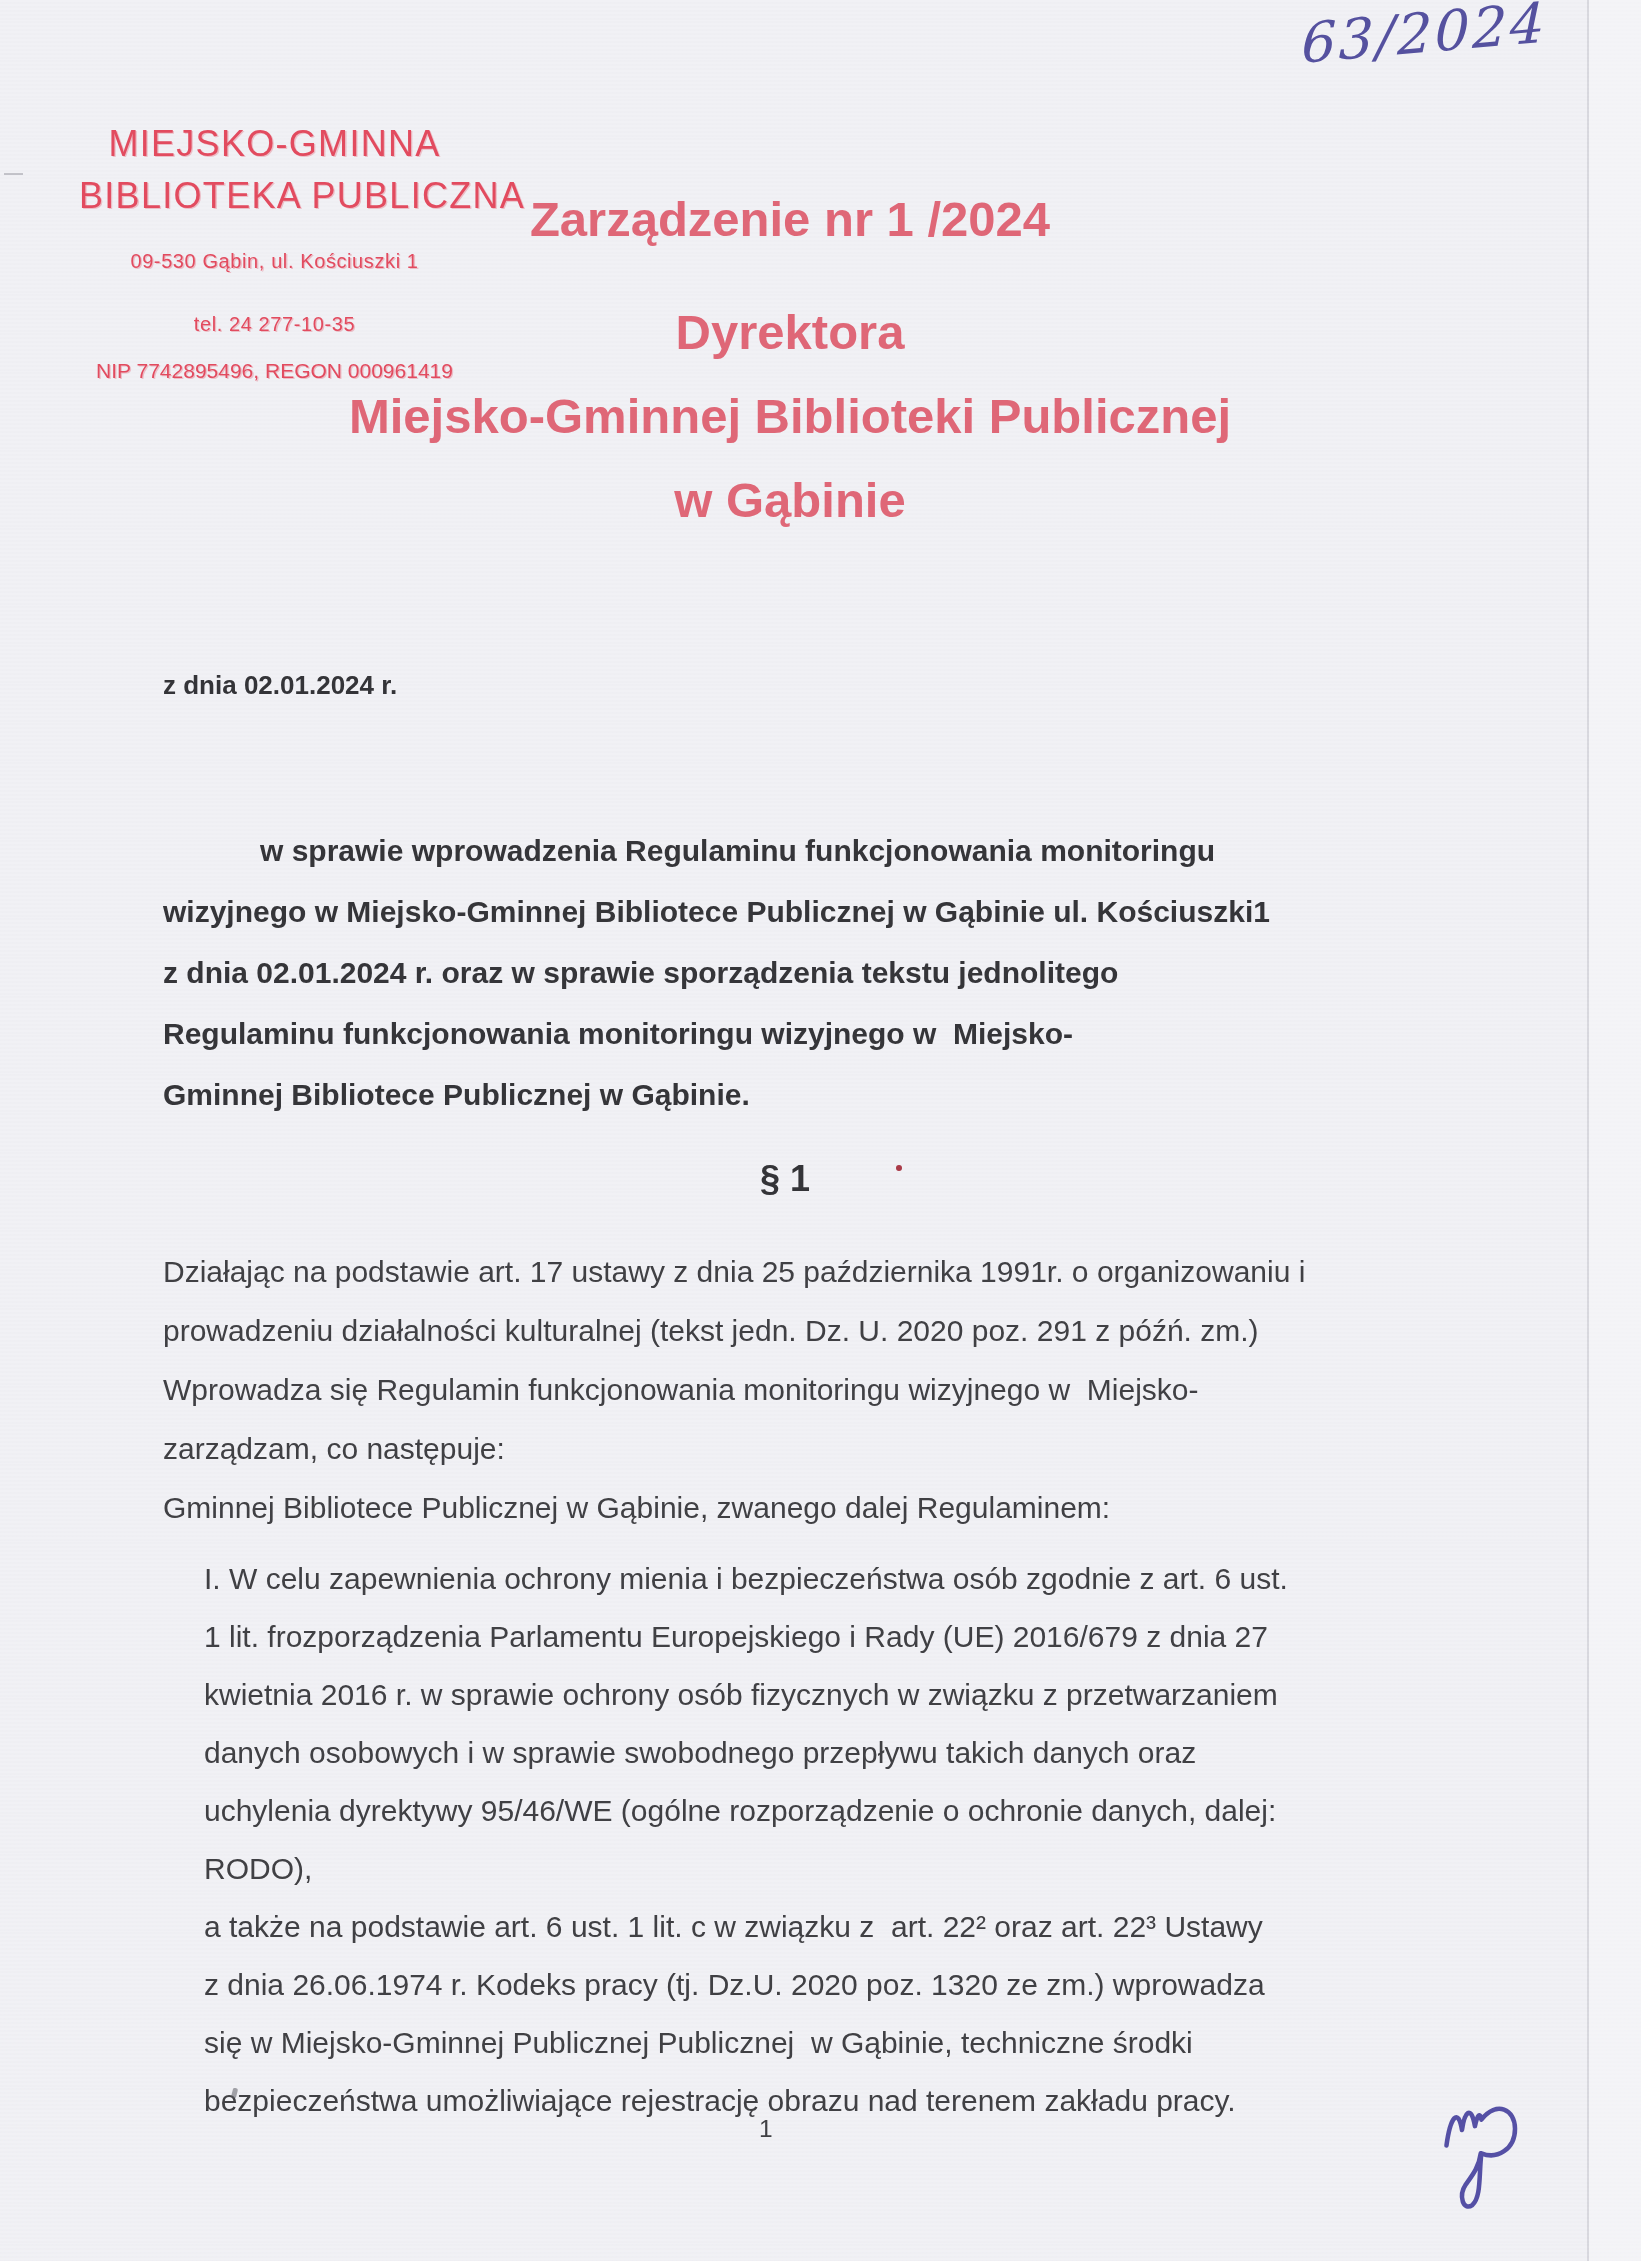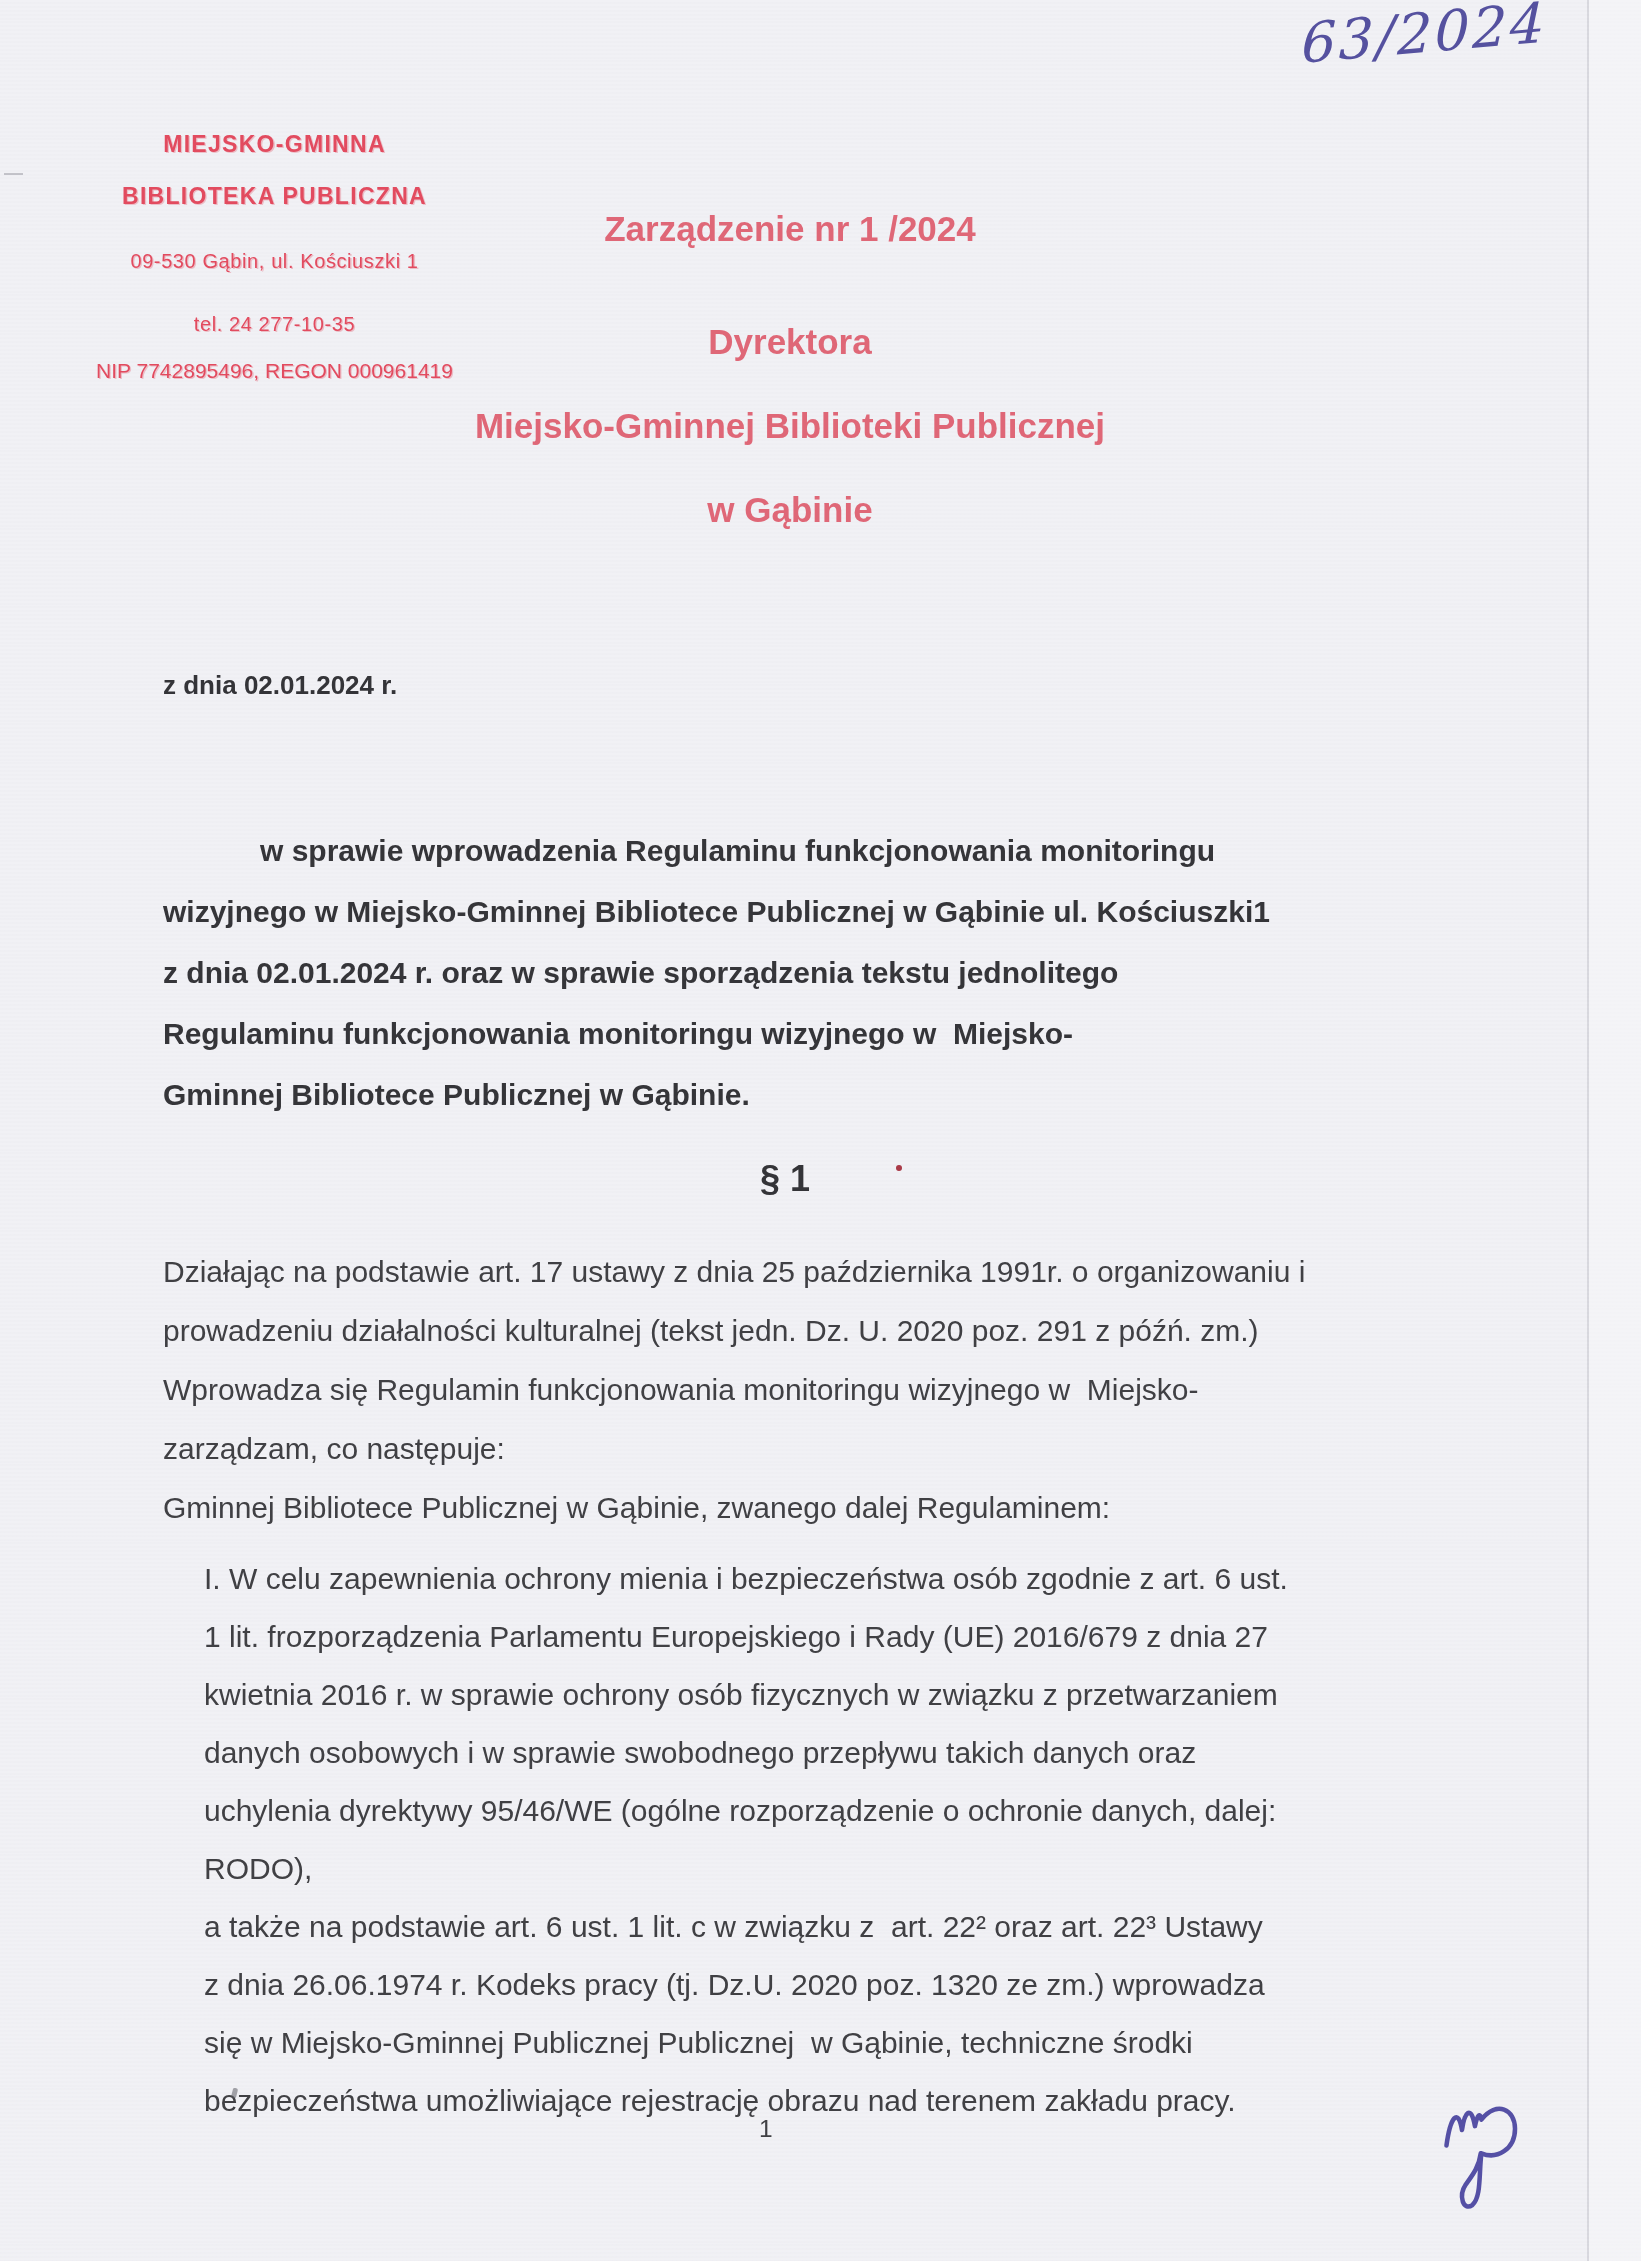"MIEJSKO-GMINNA" .stamp .s-bold { font-size: 23px -> 36px; font-weight: bold -> normal }
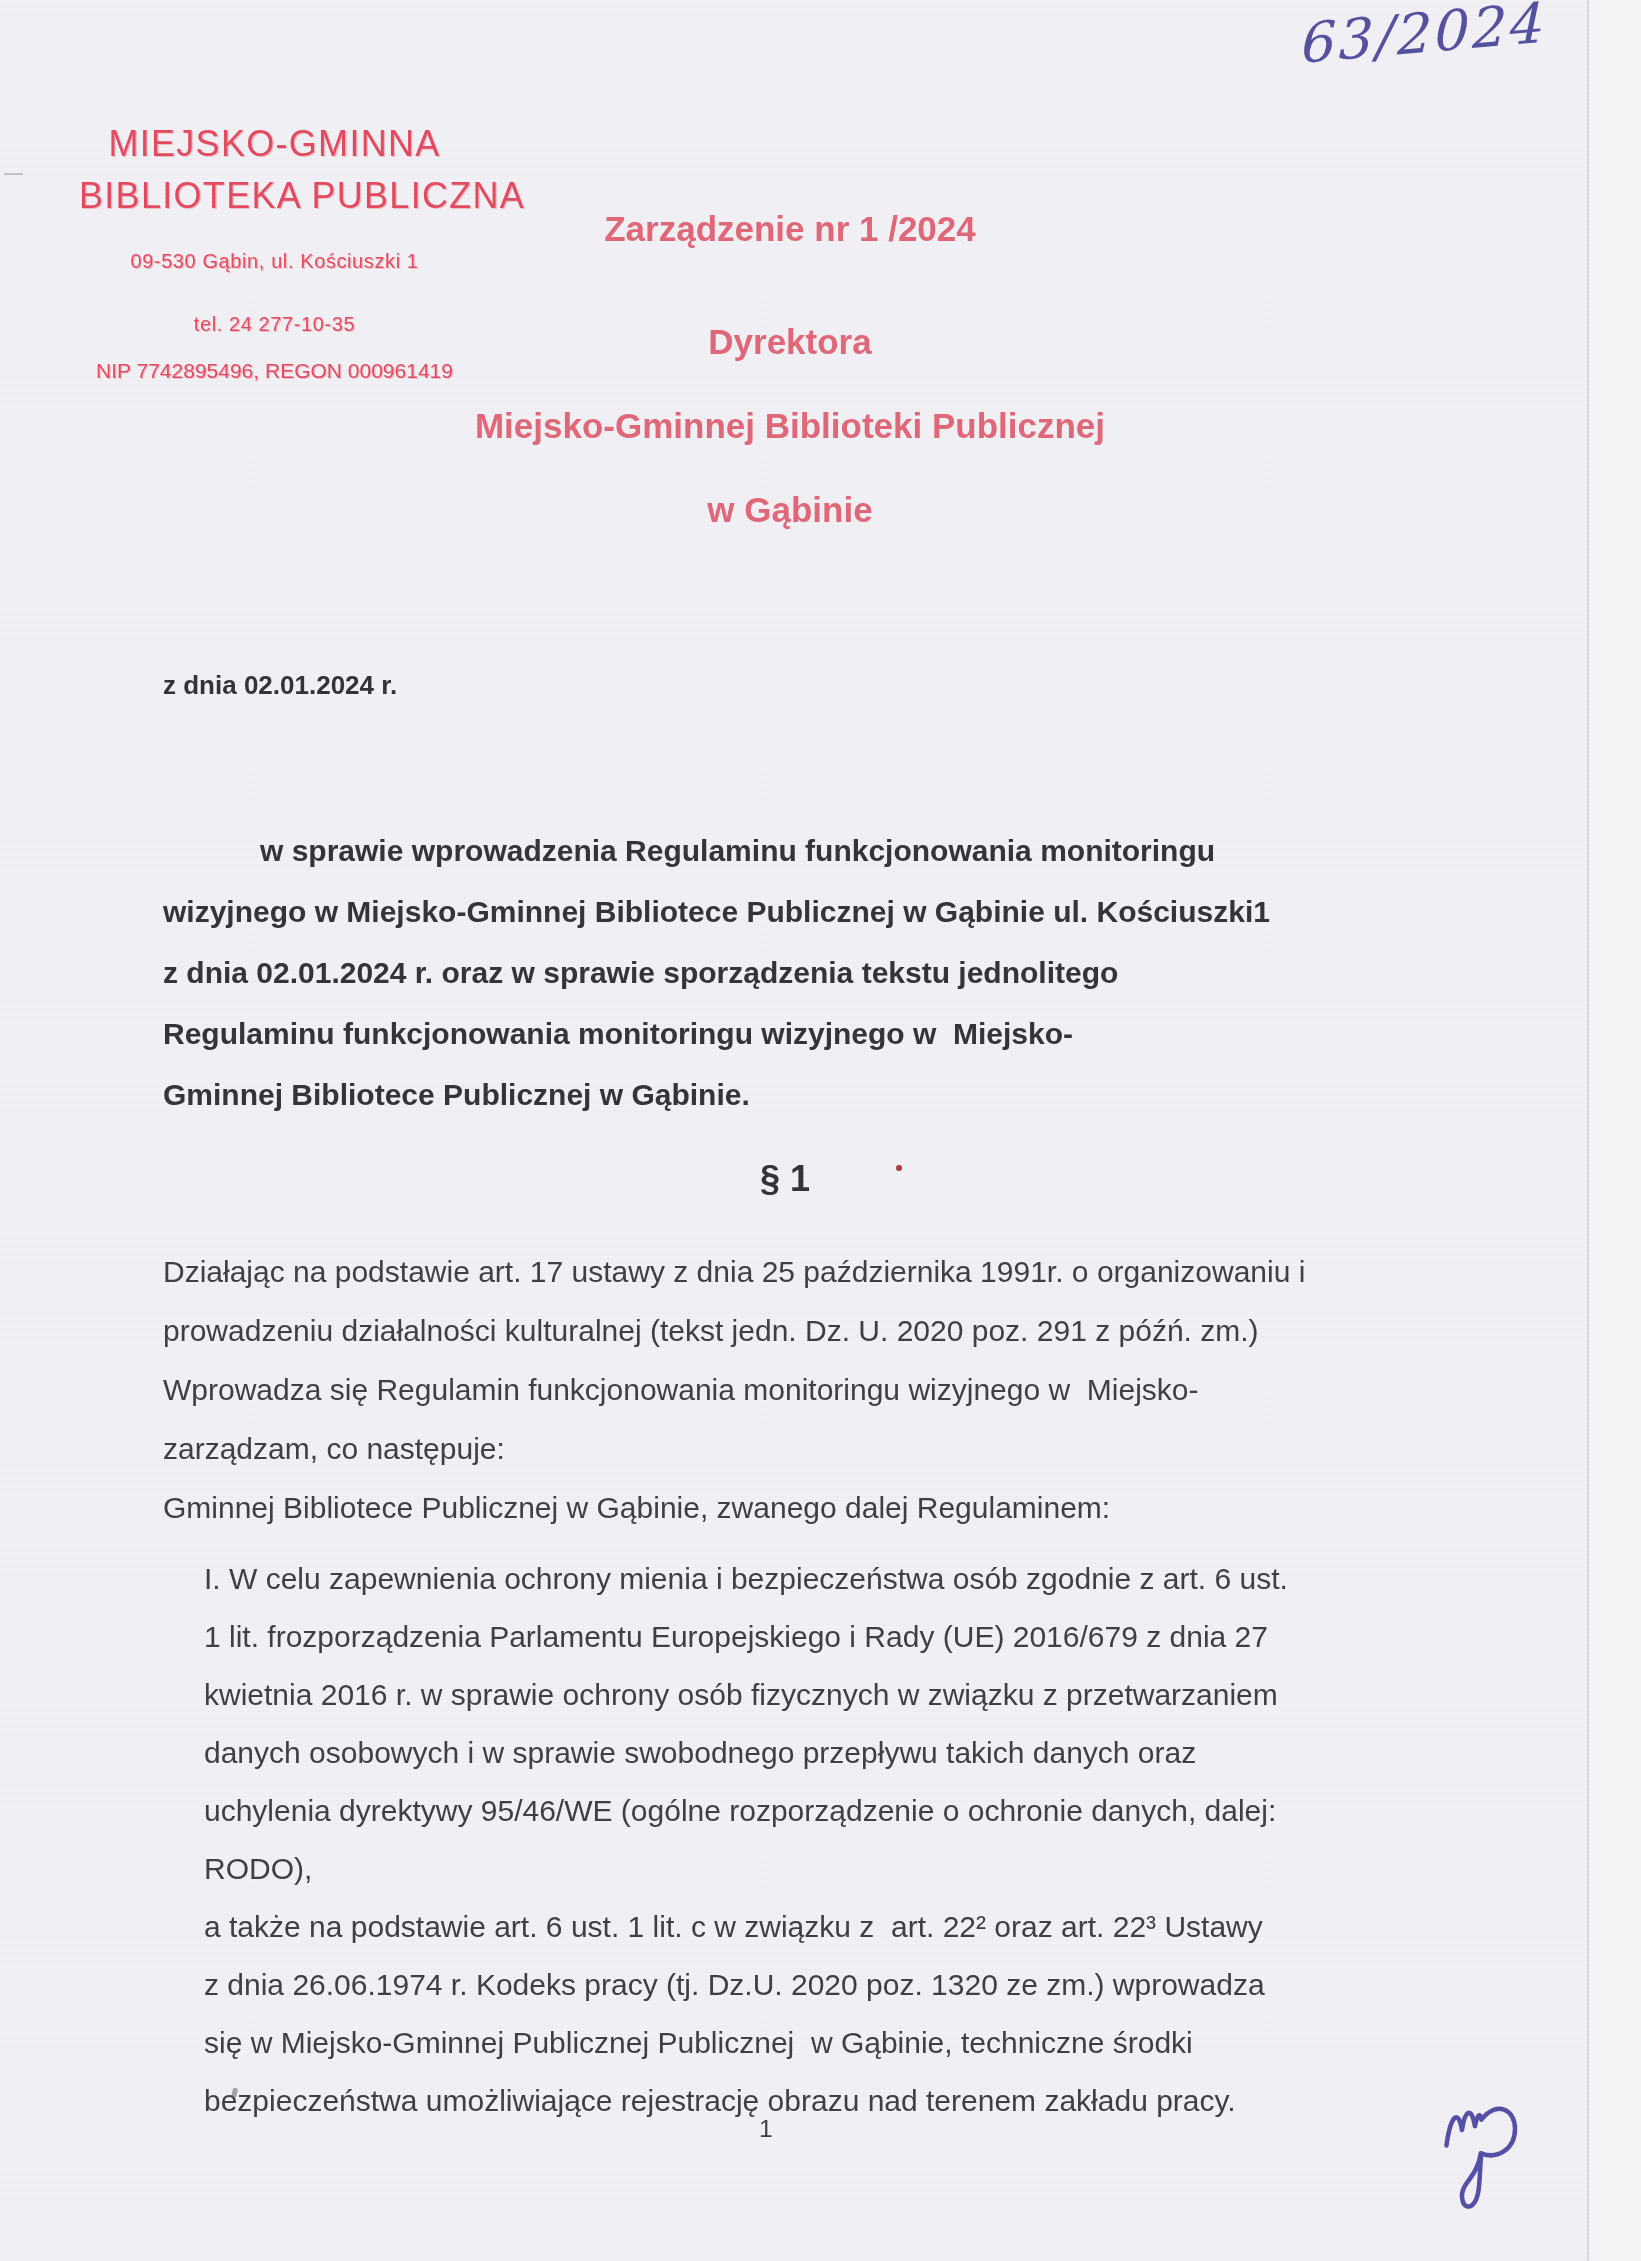"Zarządzenie nr 1 /2024" .title-line { font-size: 35px -> 49px; margin-top: 16px -> none }
